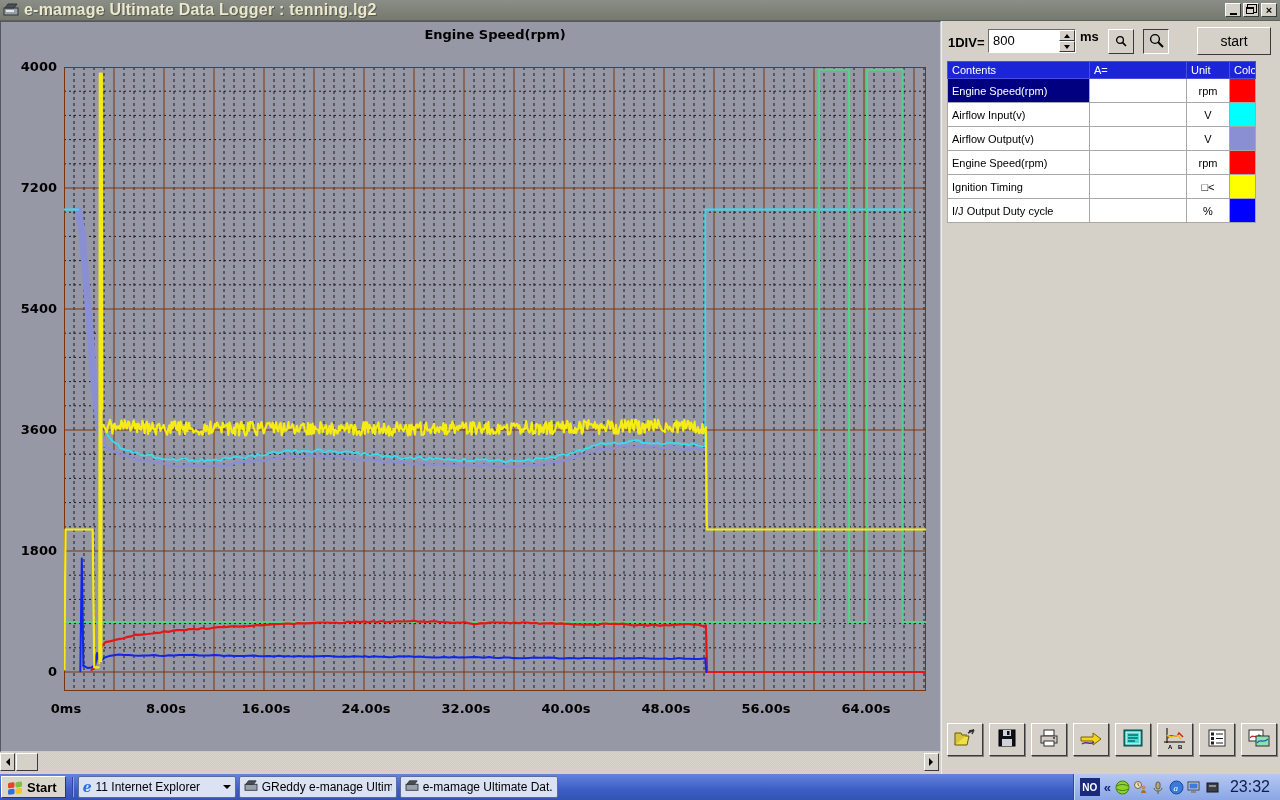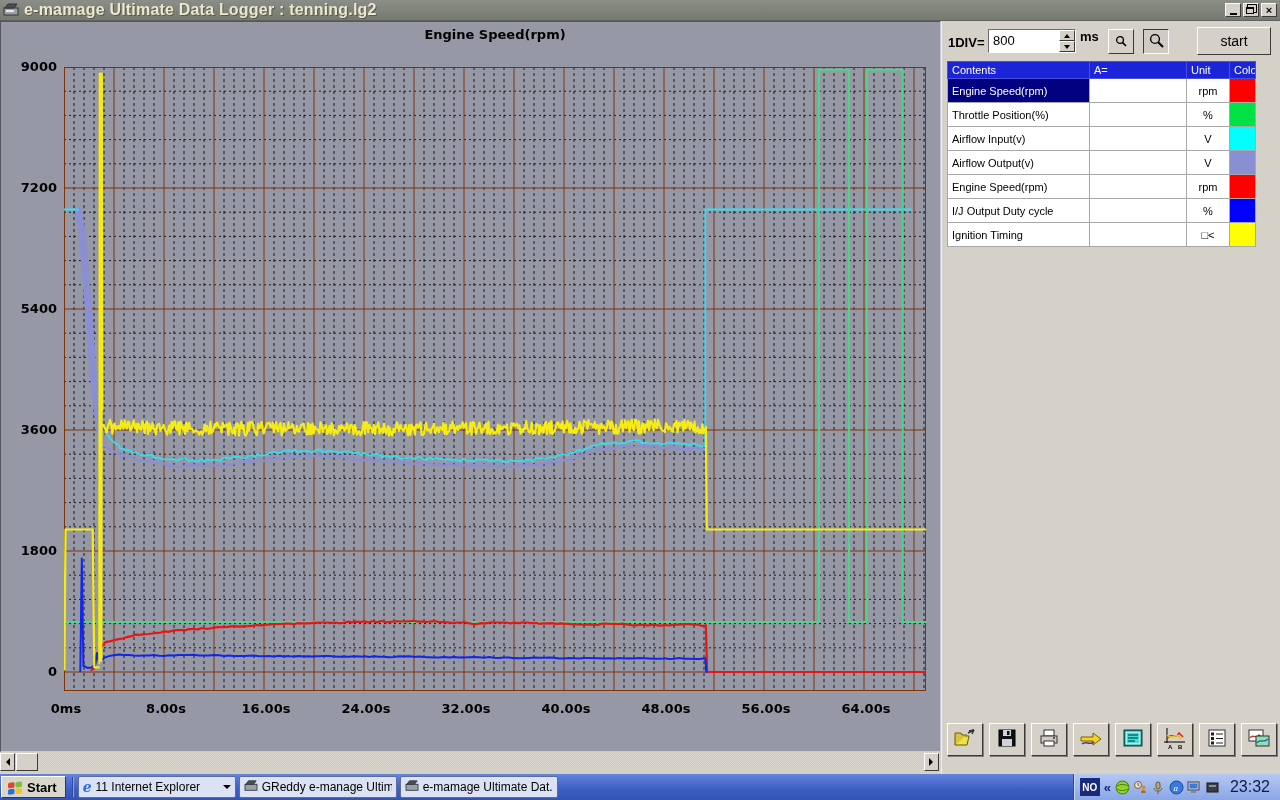"9000" div.ylab { text: 9000 -> 4000 }
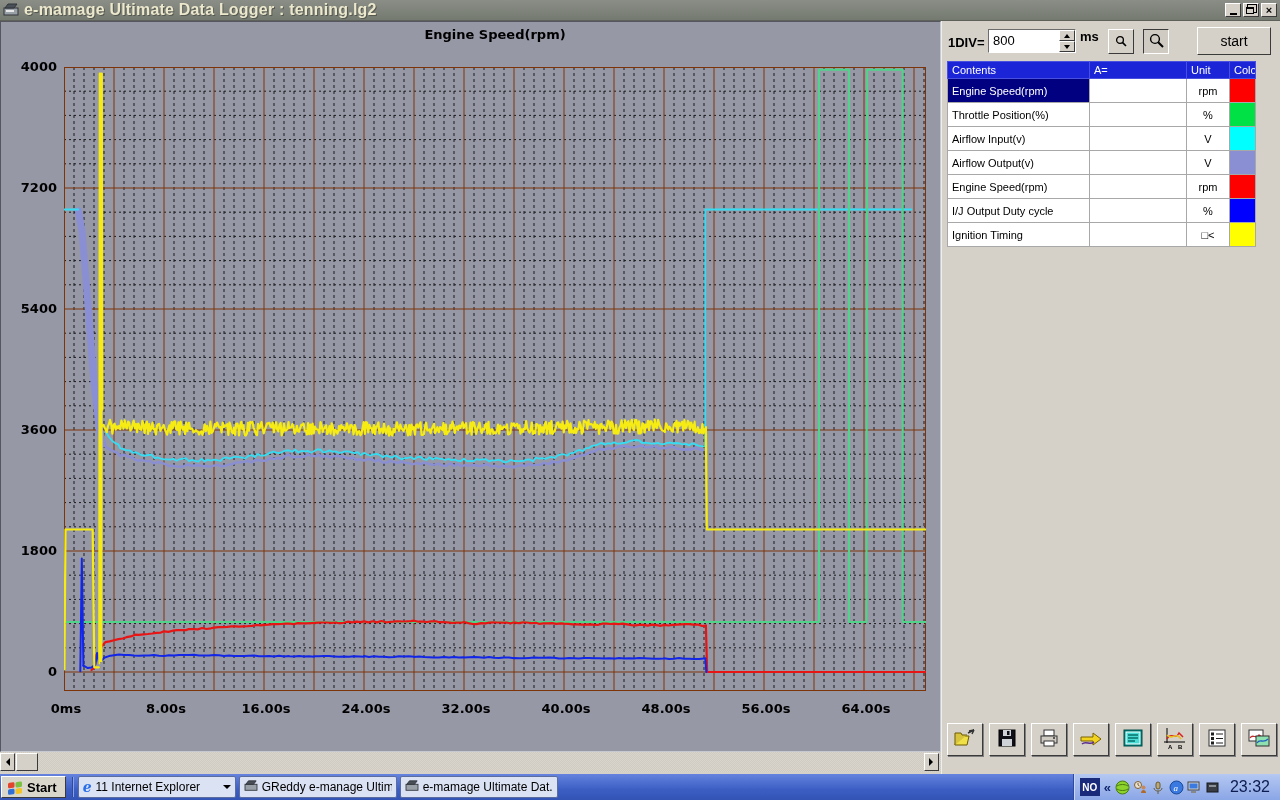"Throttle Position(%)" tr { html: <tr> <td>Throttle Position(%)</td> <td></td> <td>%</td> <td></td> </tr> -> none }
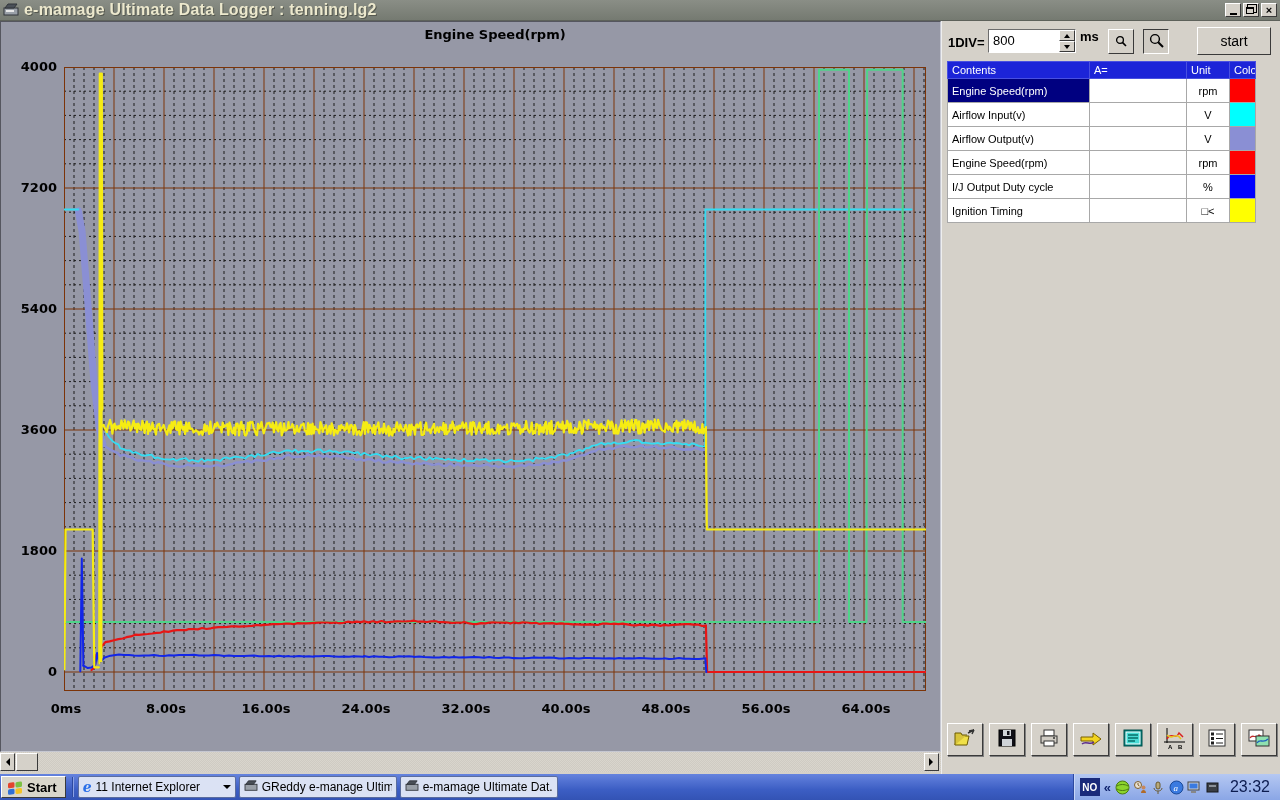"I/J Output Duty cycle" tr { order: before "Ignition Timing" -> after "Ignition Timing" }
